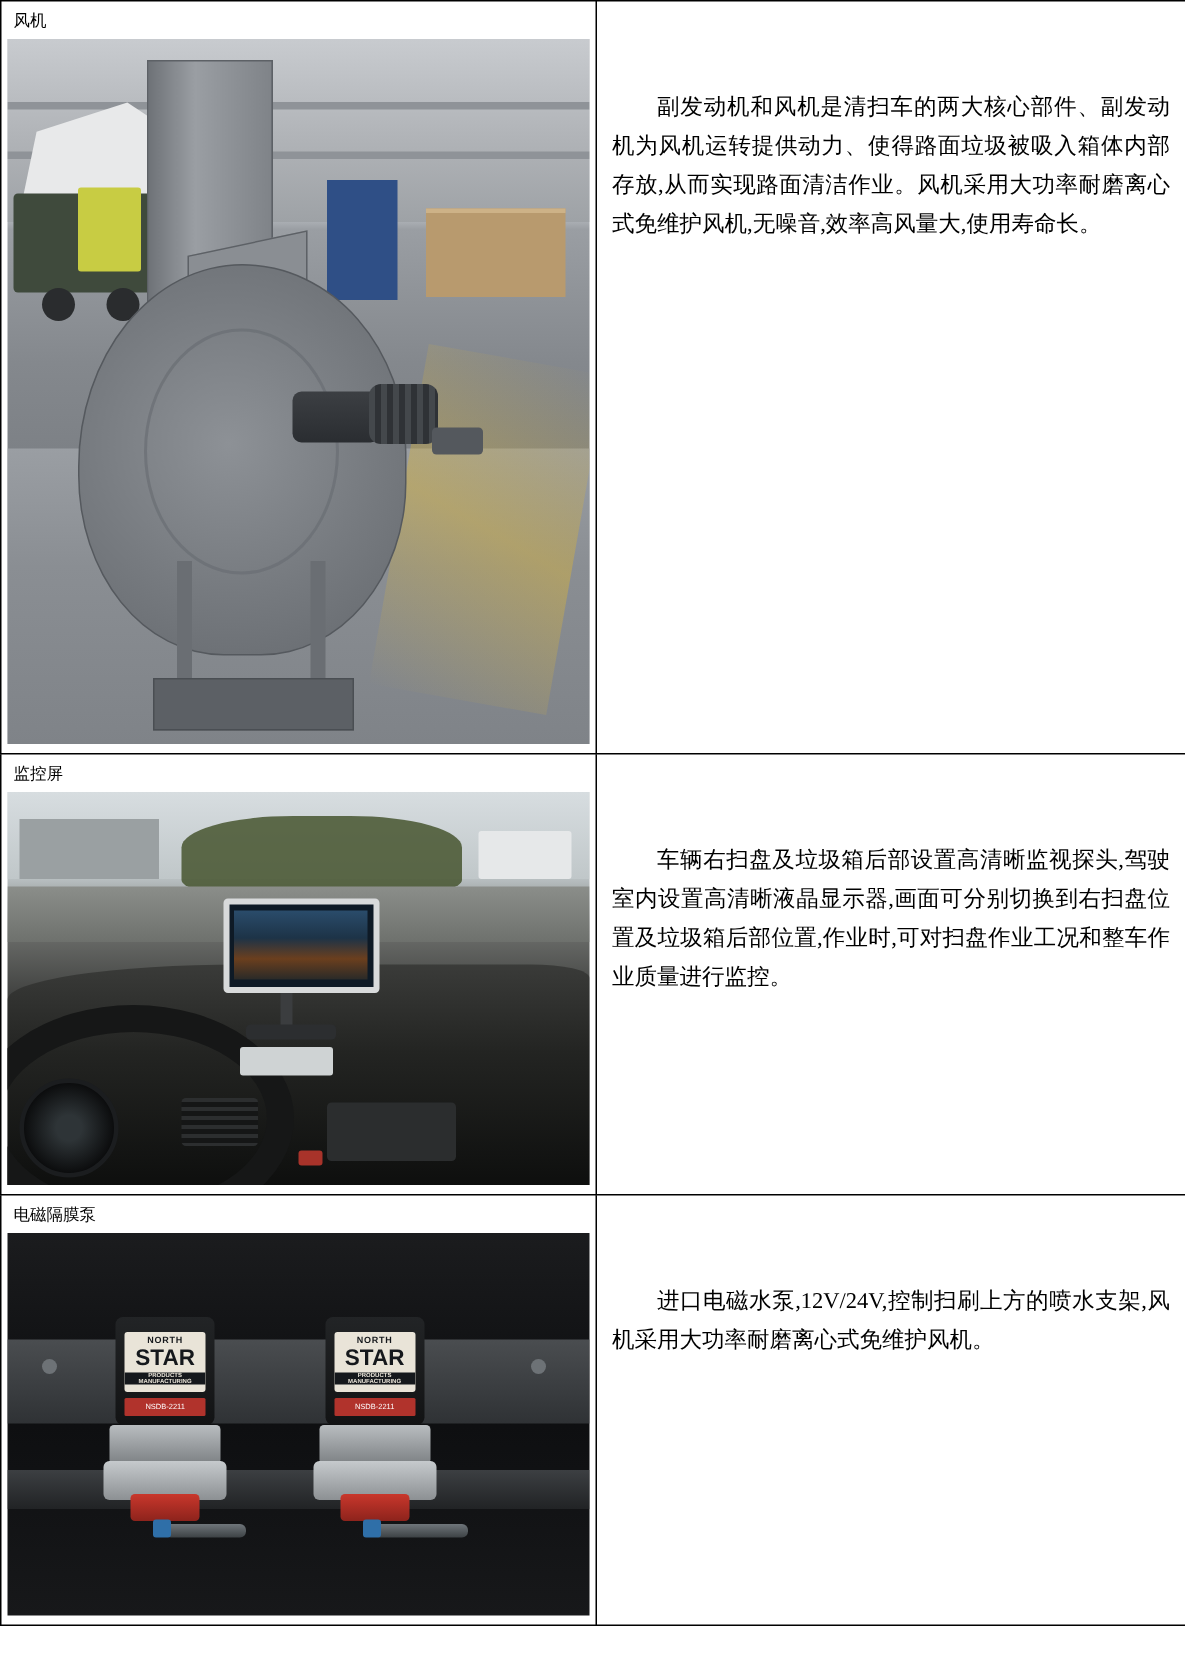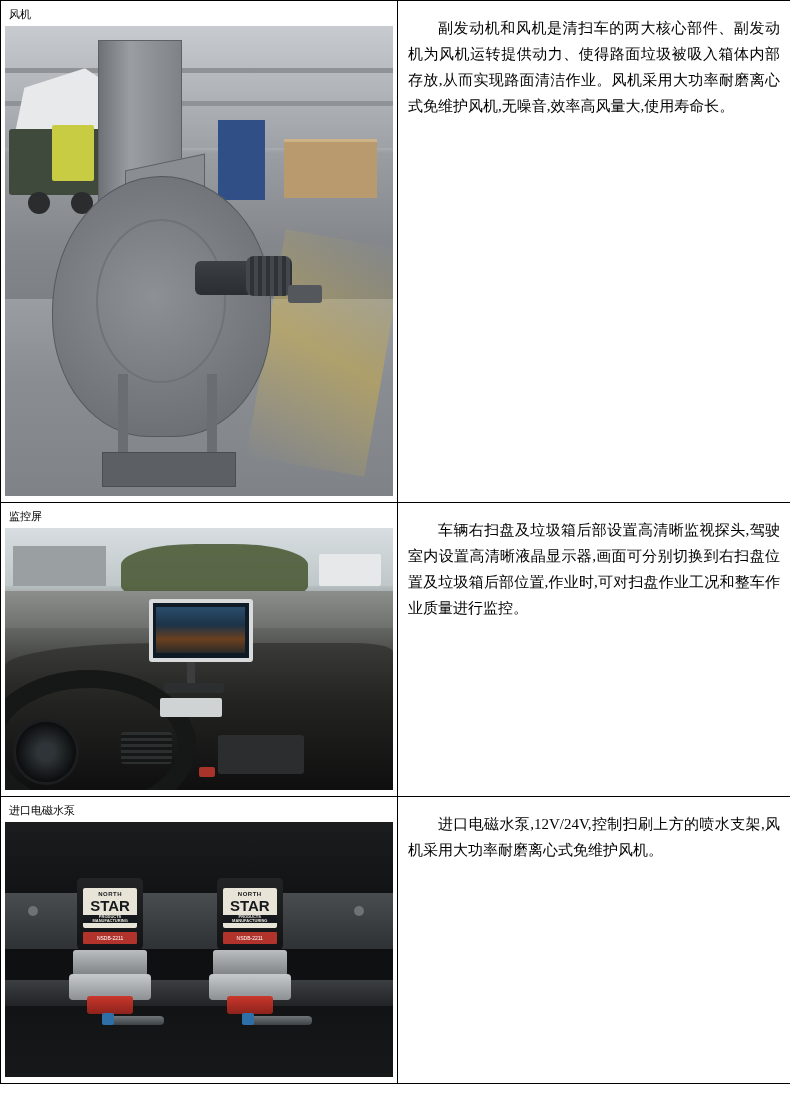"副发动机和风机是清扫车的两大核心部件、副发动机为风机运转提供动力、使得路面垃圾被" .cell-right-inner { margin-top: none -> 44px }
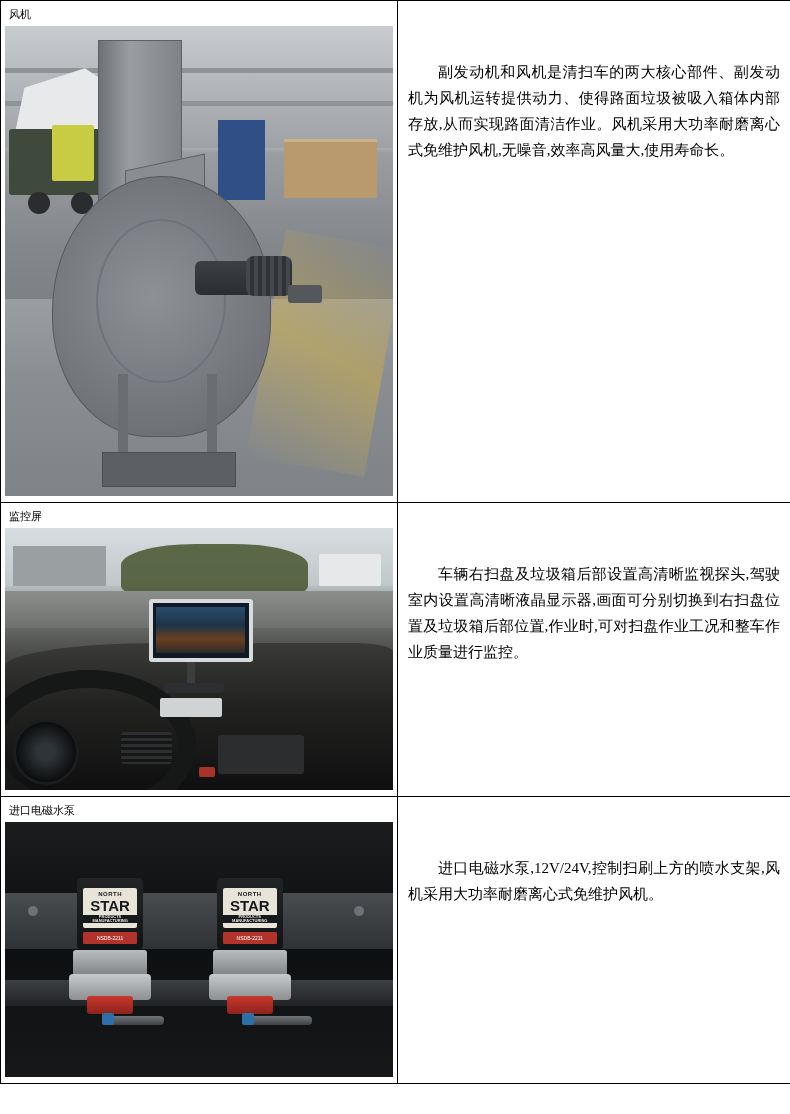"进口电磁水泵" div.caption { text: 进口电磁水 -> 电磁隔膜 }
